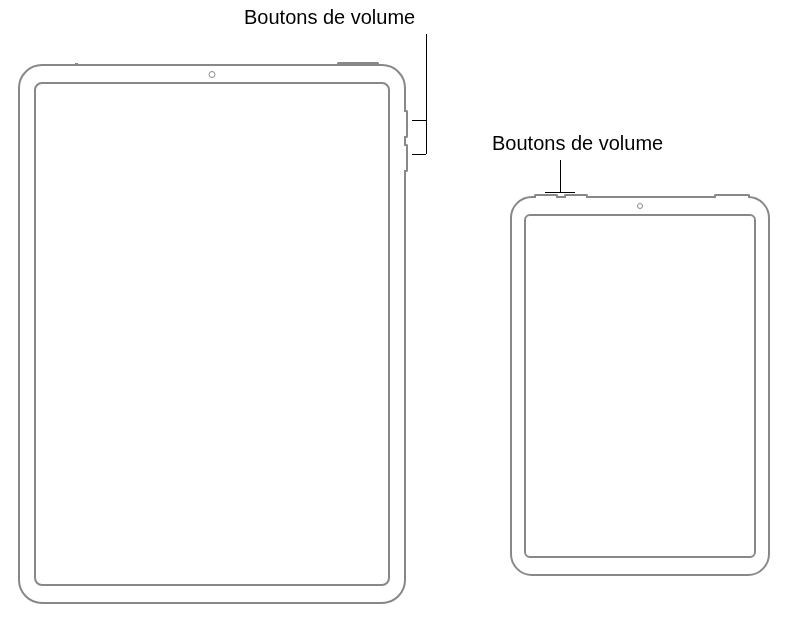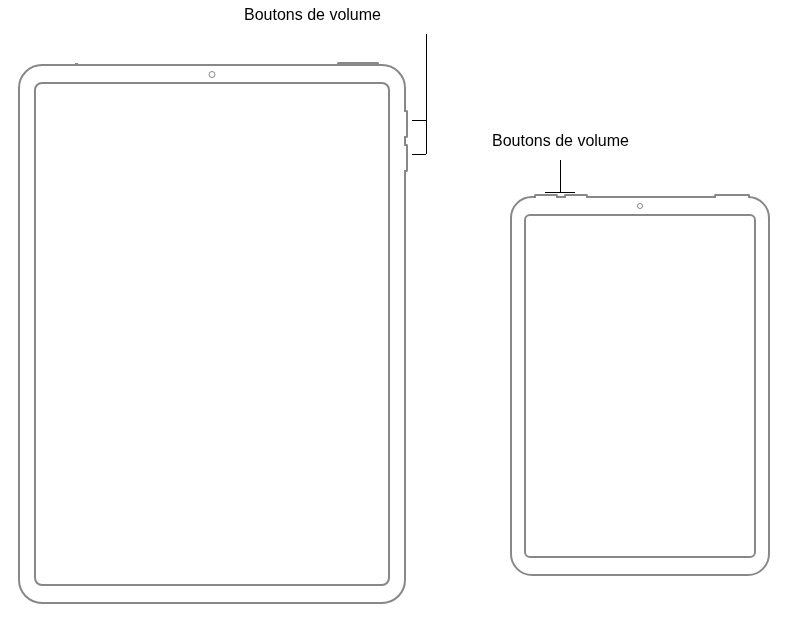"Boutons de volume" .label { font-size: 16px -> 20px }
